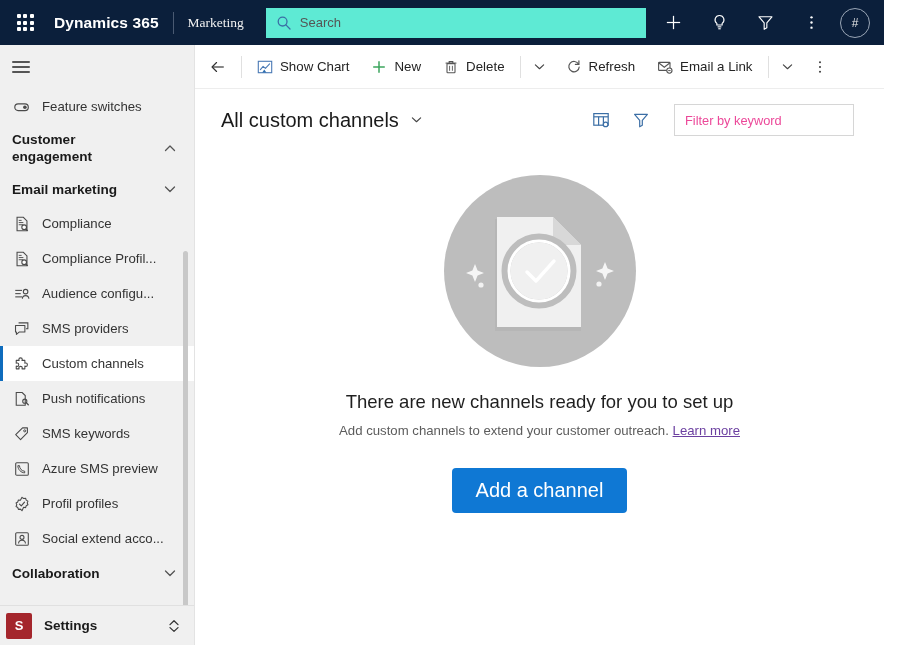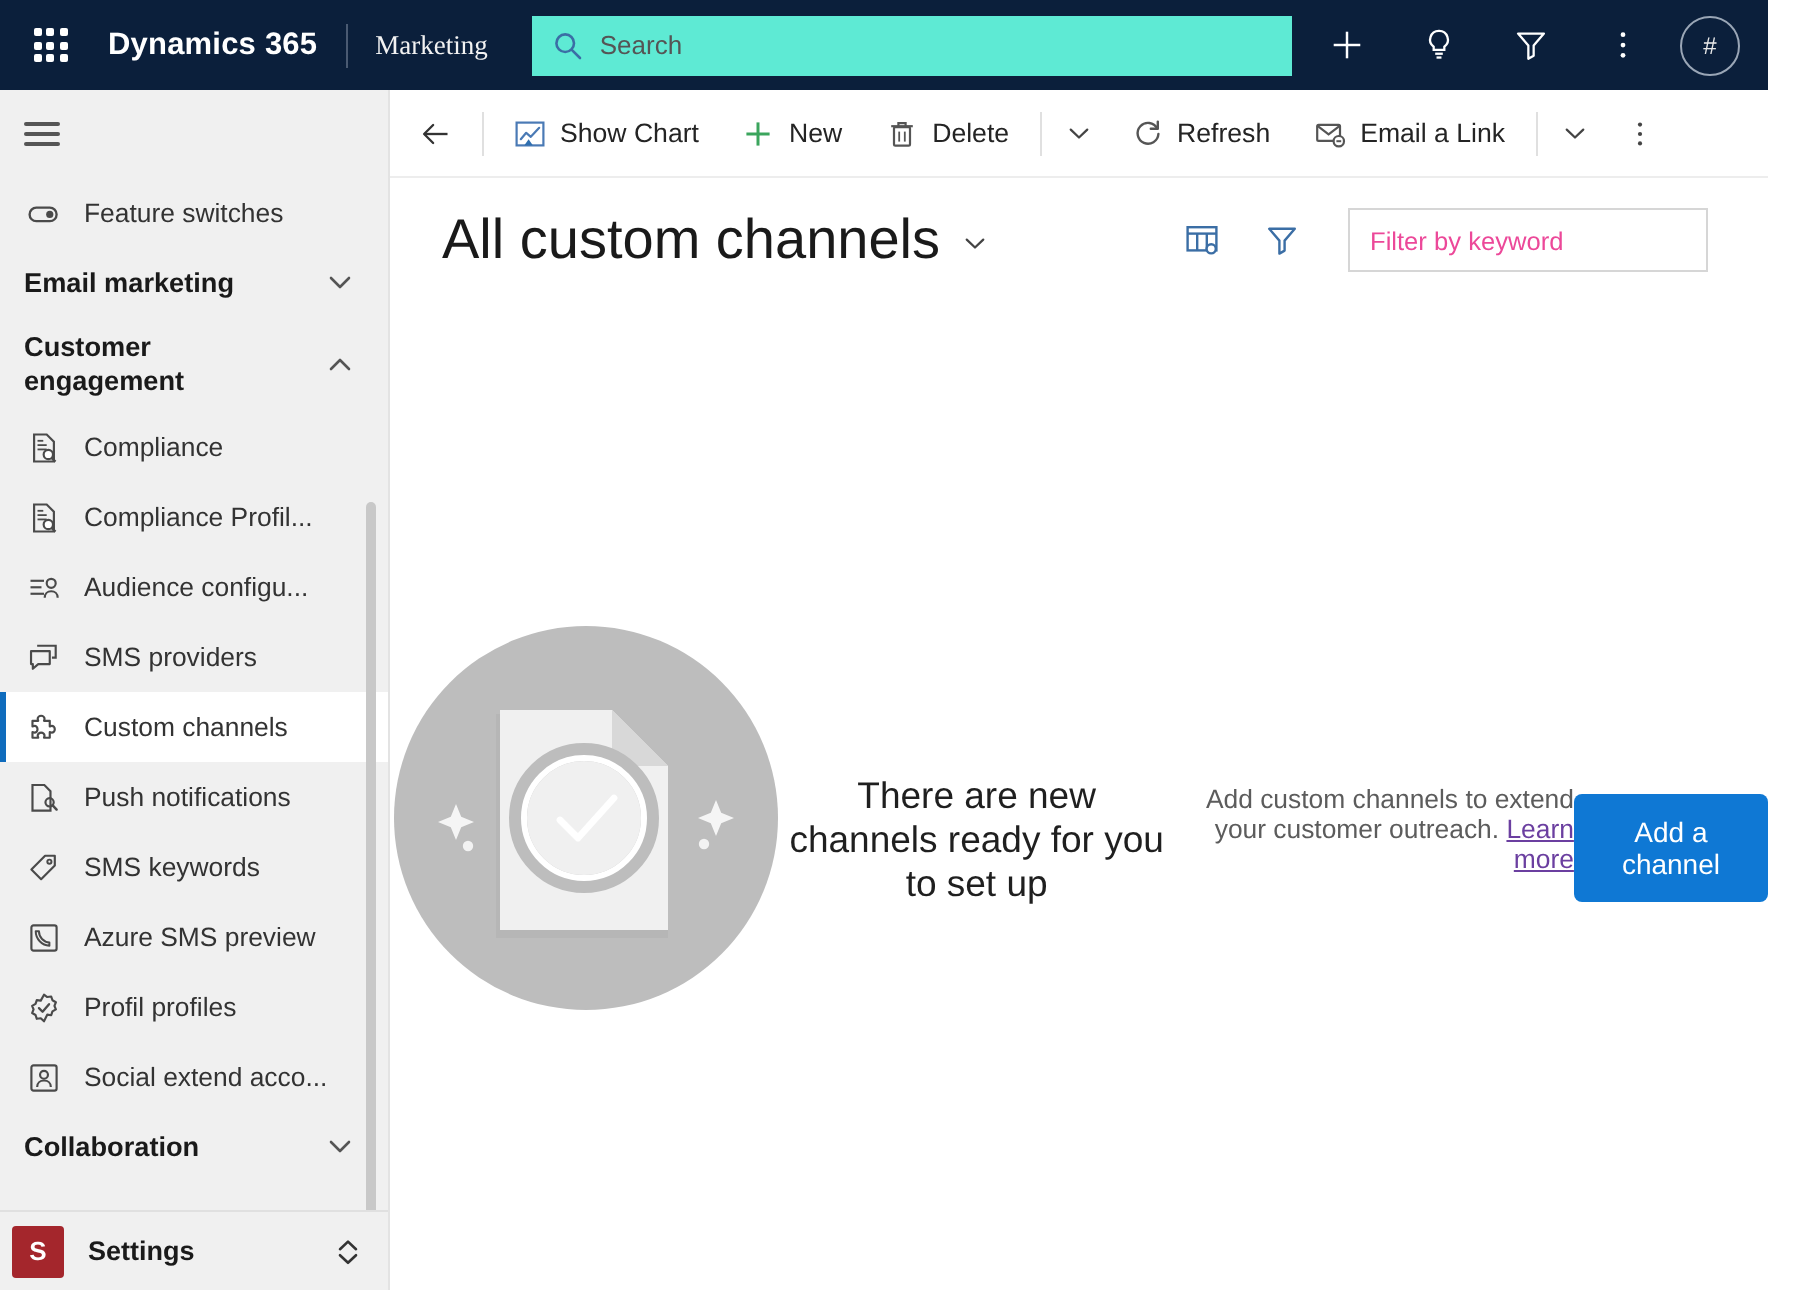"All custom channels" .viewtitle { font-size: 28px -> 20px }
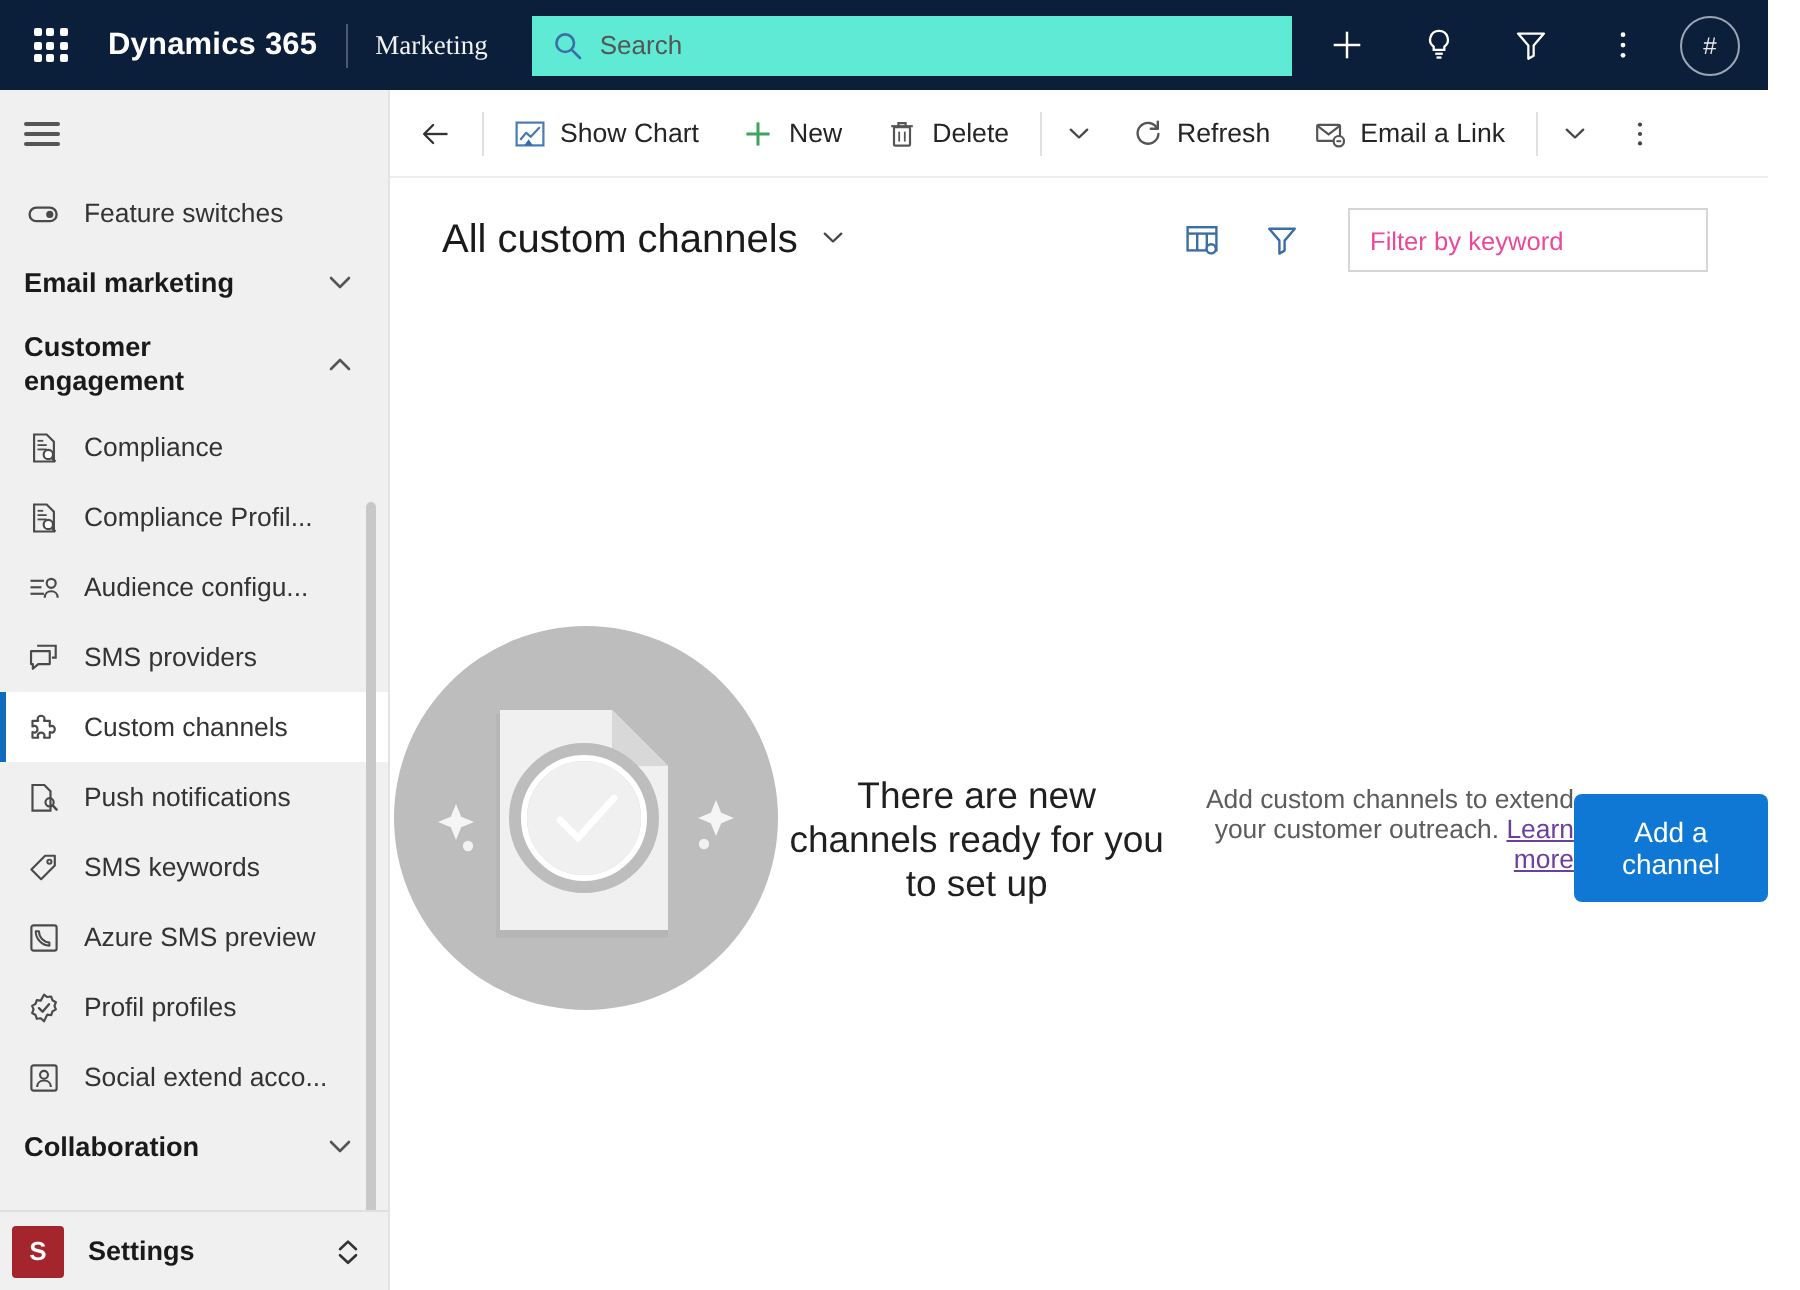"Email marketing" div.nav-group { order: before "Customer engagement" -> after "Customer engagement" }
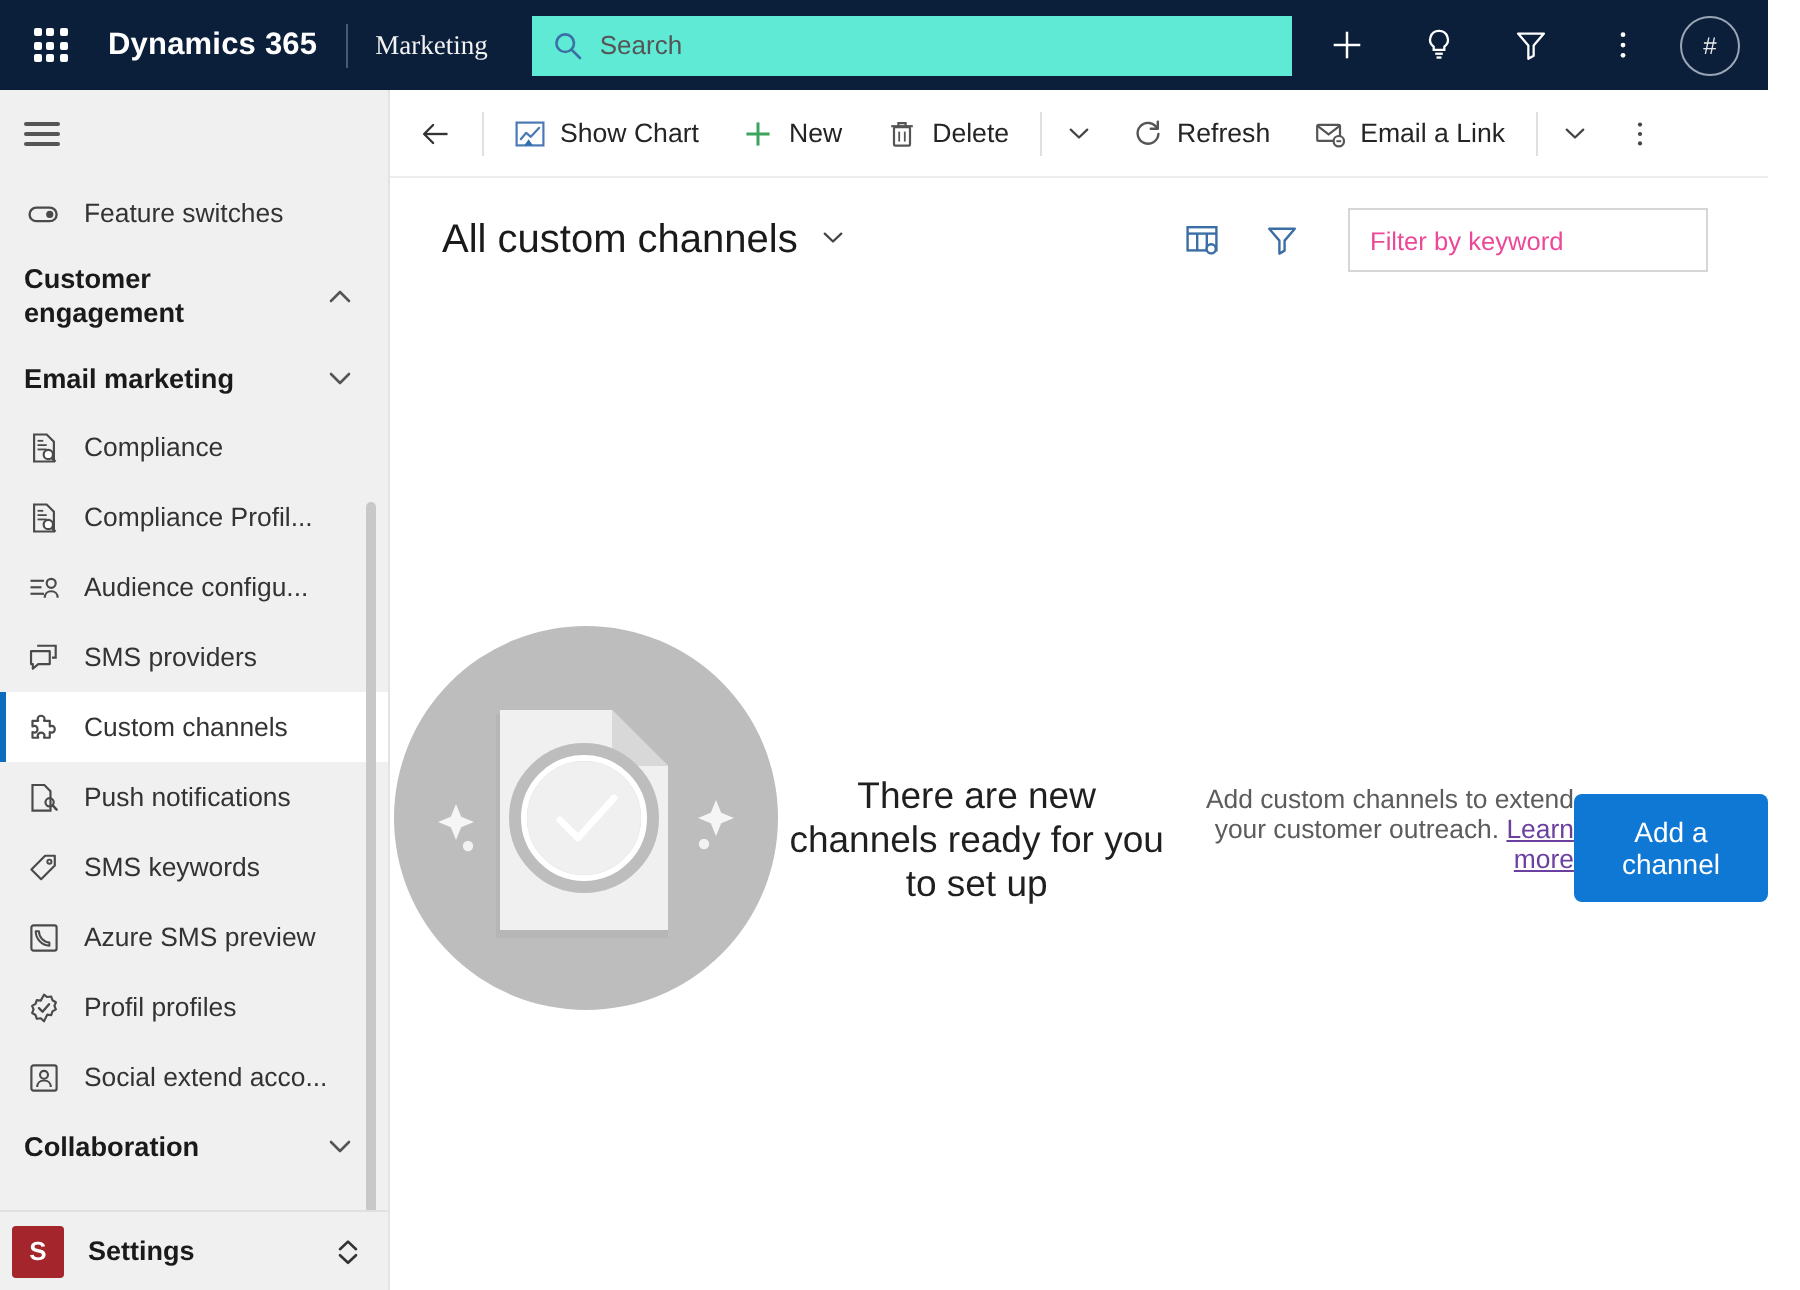"There are new channels ready" .empty { flex-direction: row -> column }
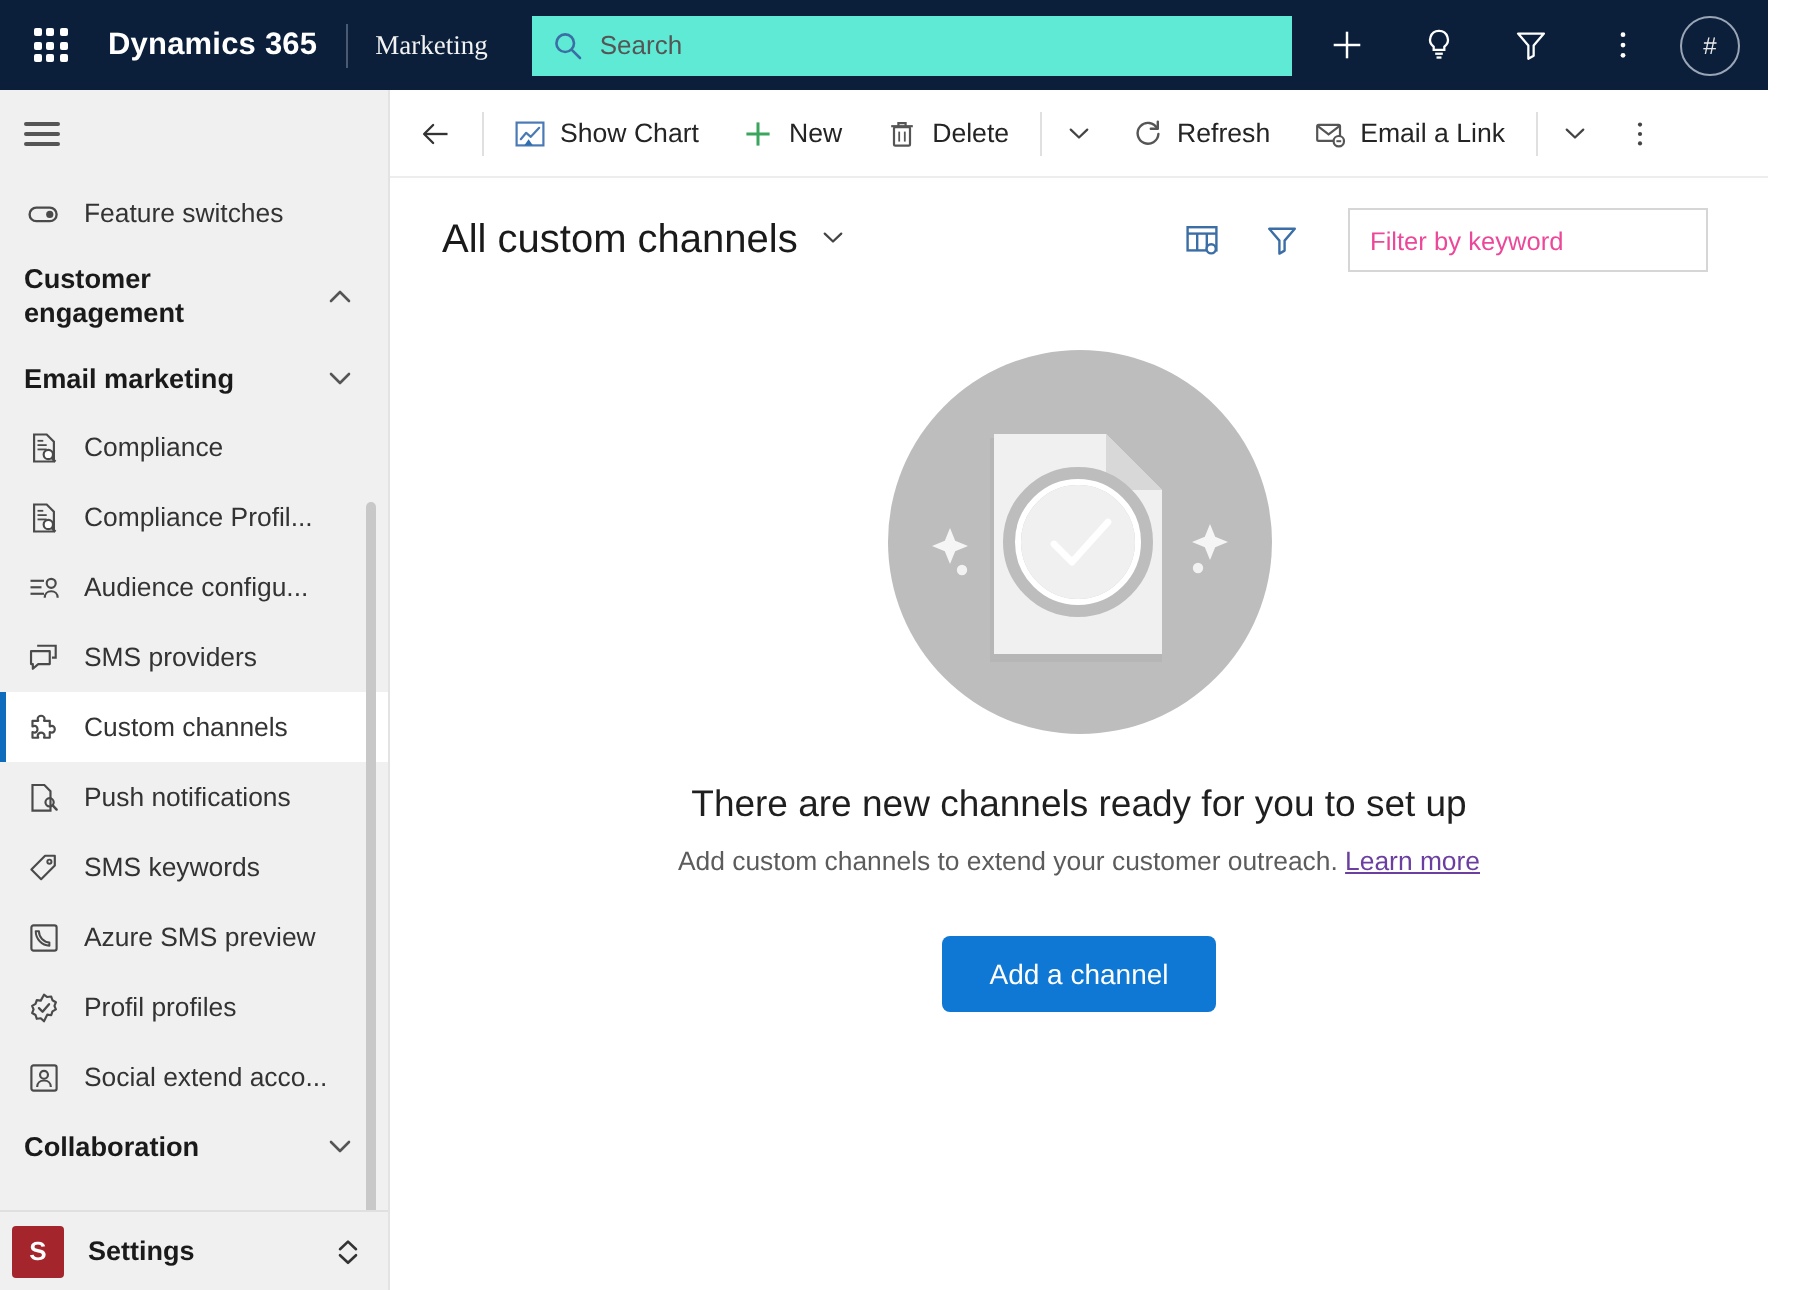"Add a channel" .cta { font-size: 14px -> 20px }
